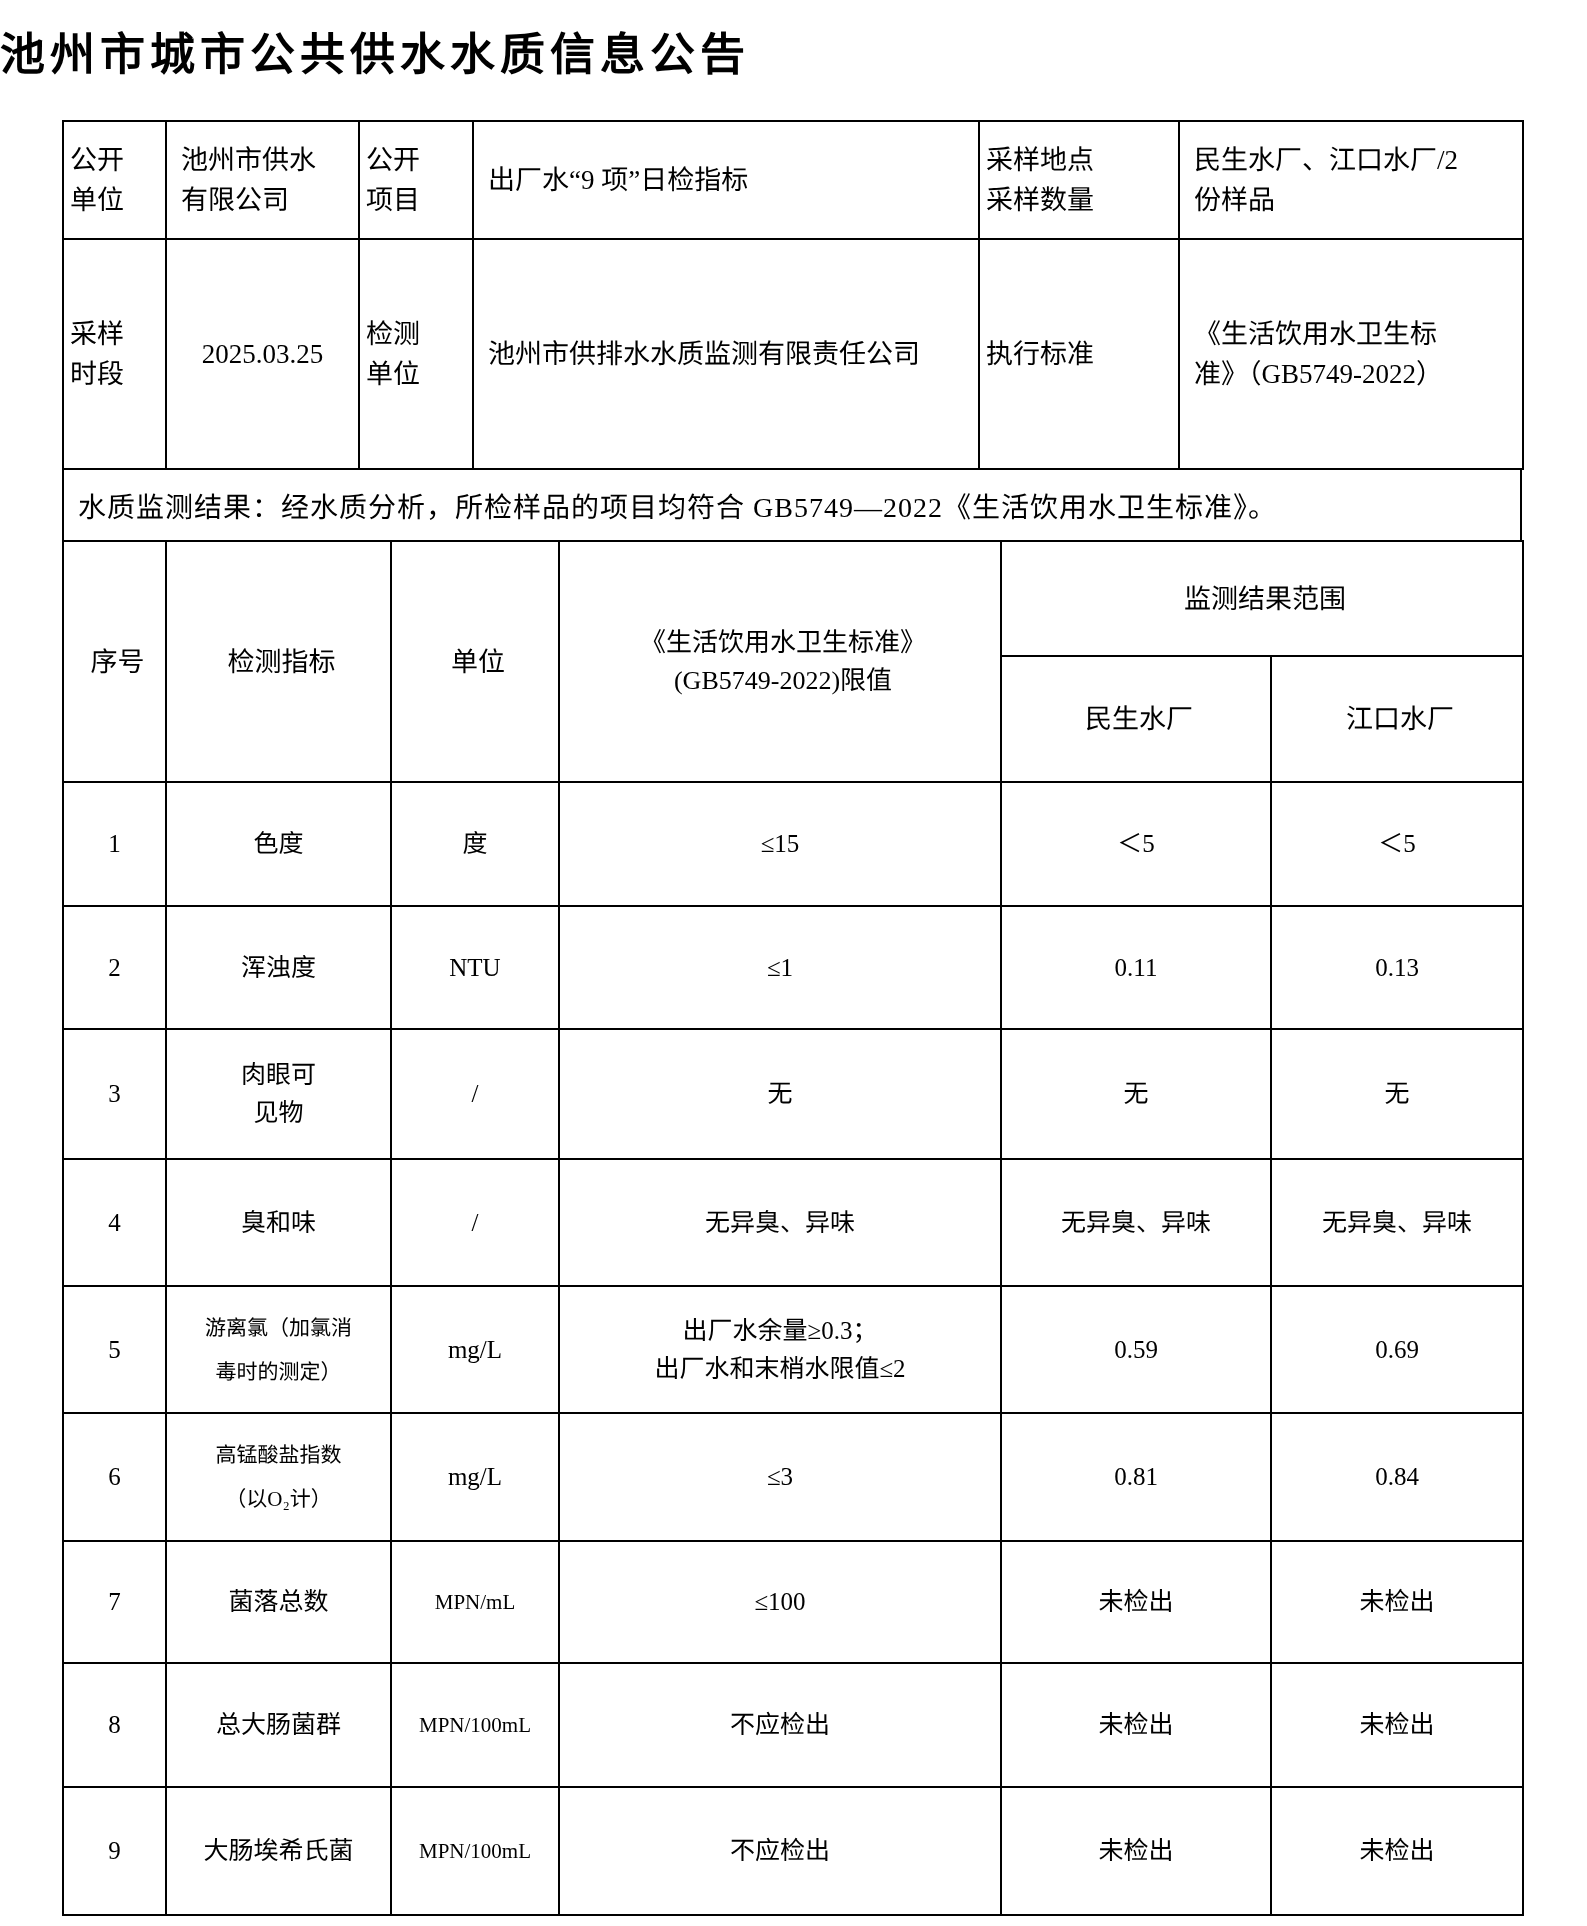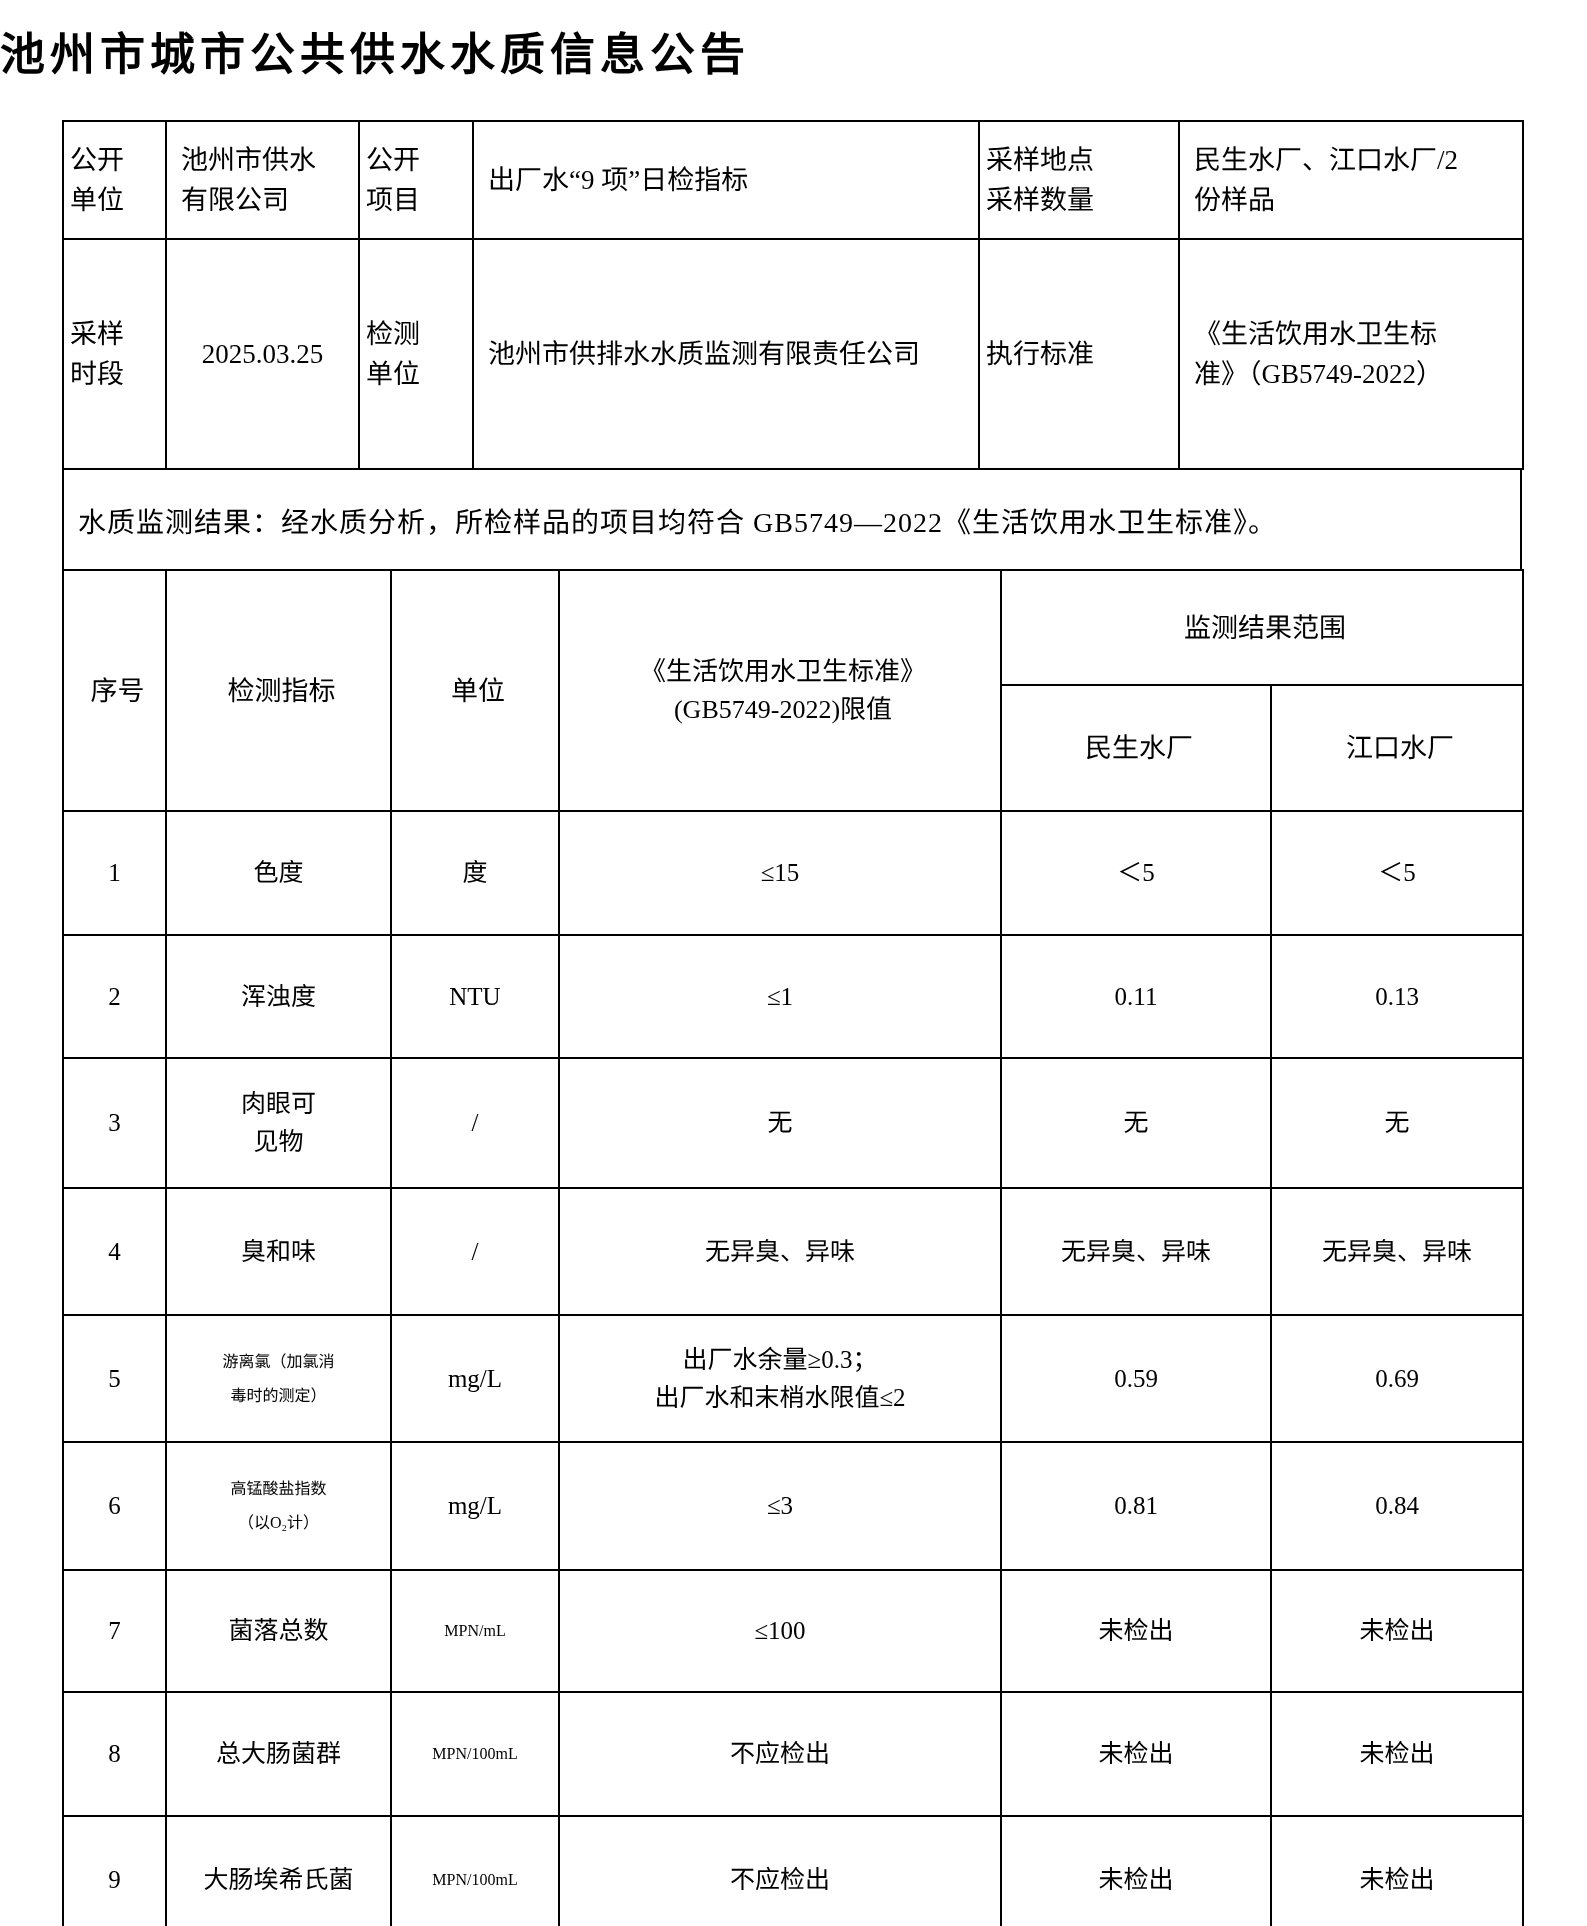"水质监测结果：经水质分析，所检样品的项目均符合" .summary { height: 103px -> 74px }
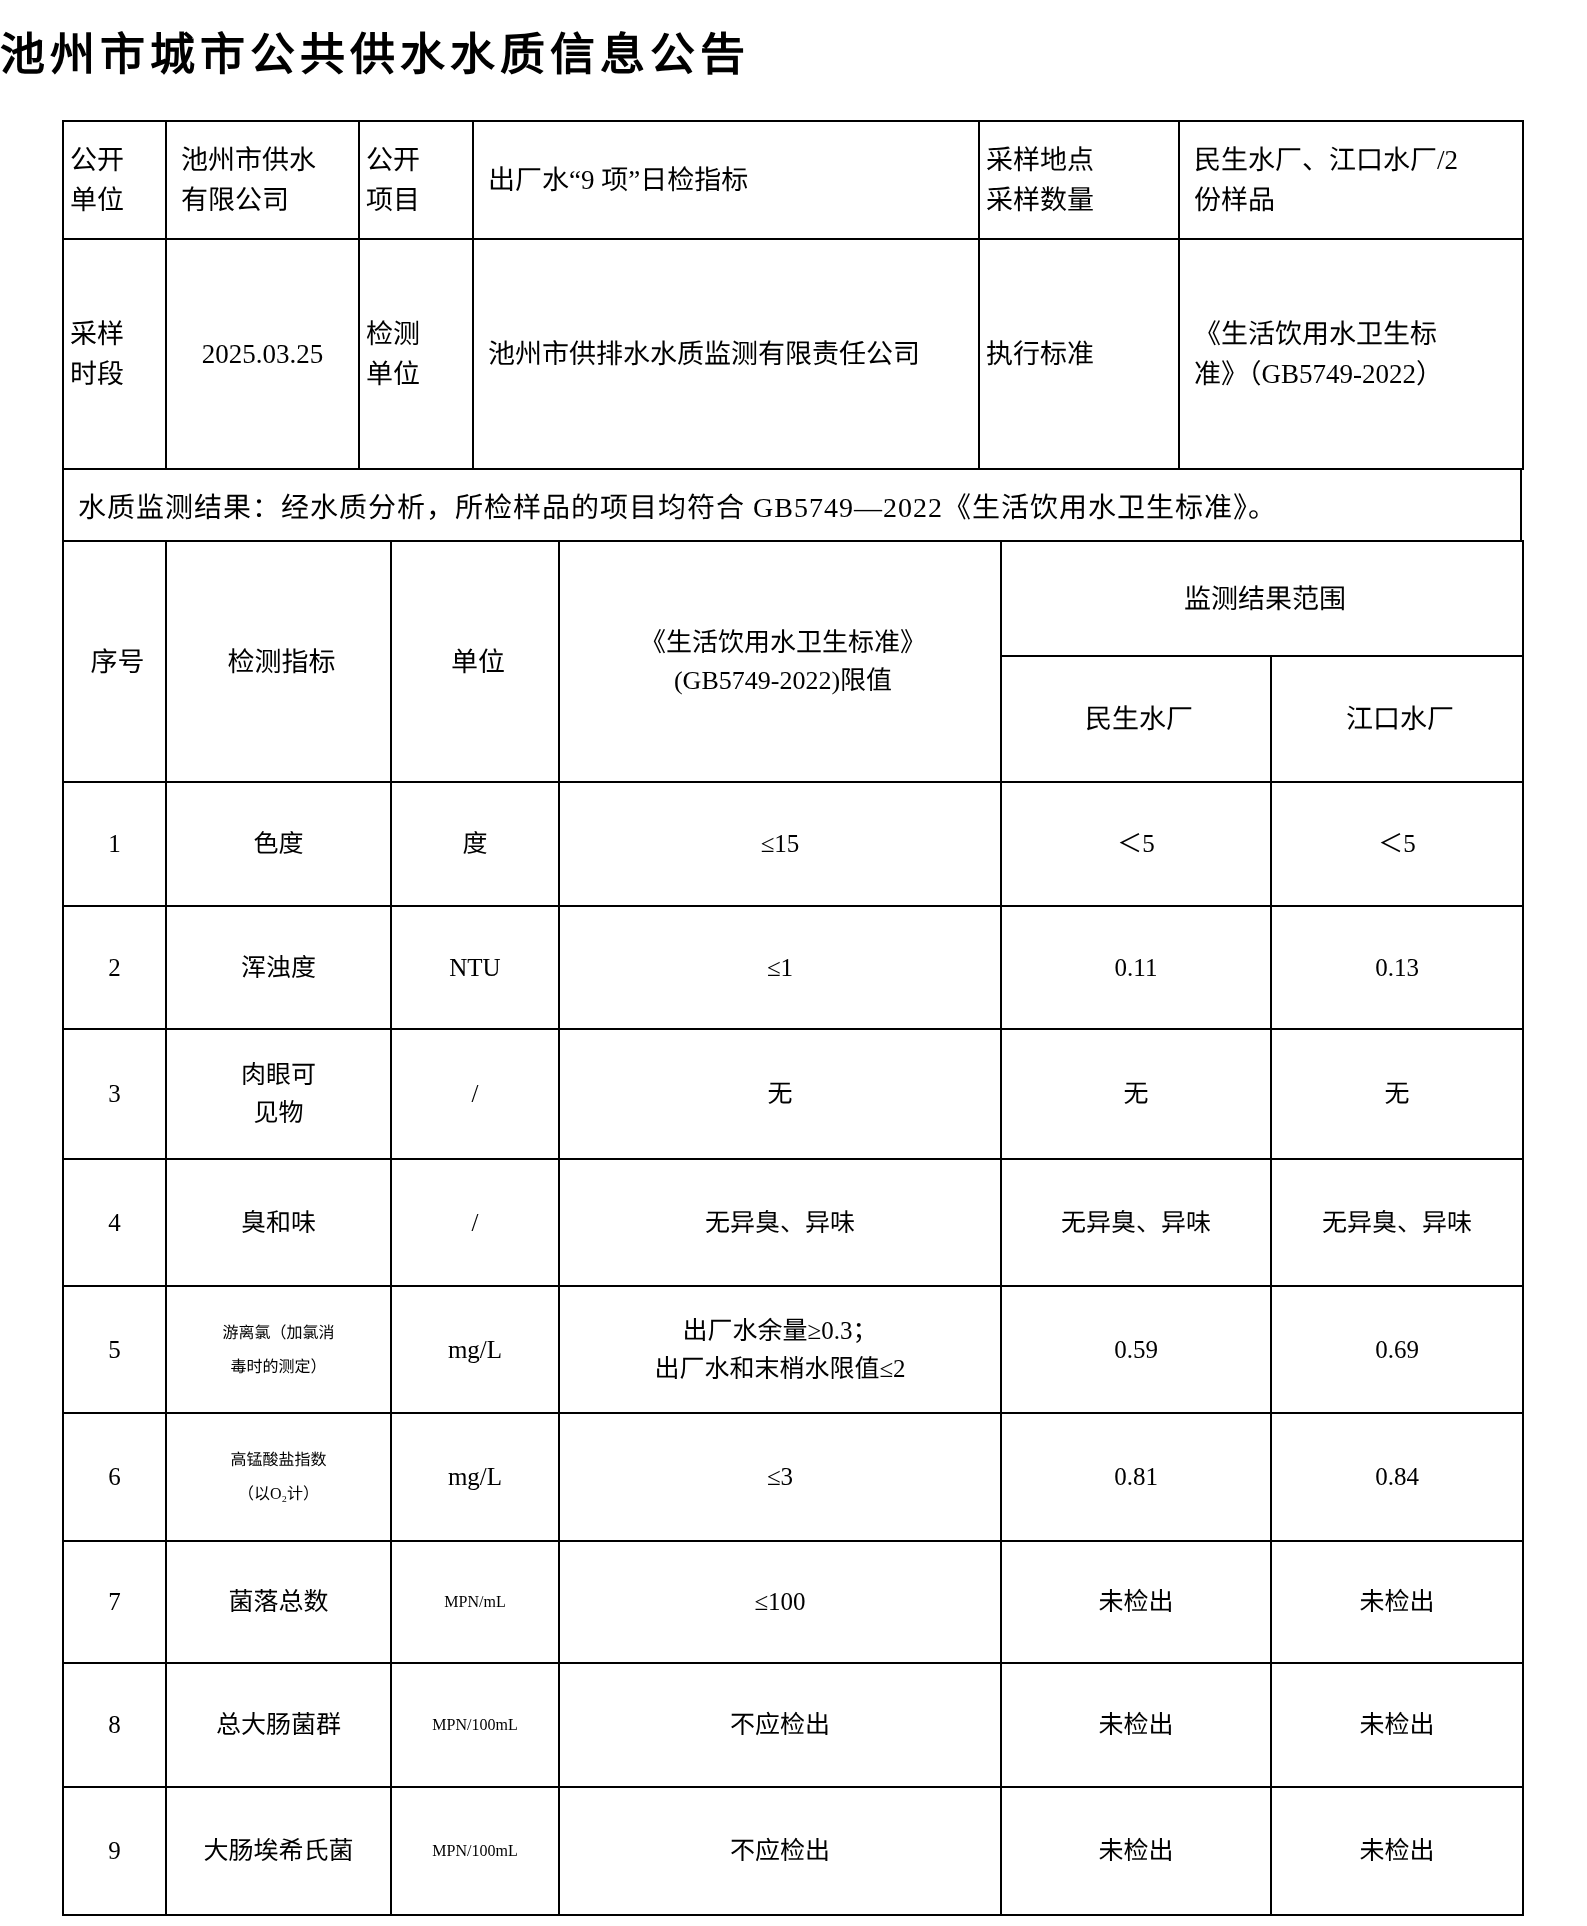"游离氯（加氯消" .main-table td.sm { font-size: 16px -> 21px; line-height: 34px -> 44px }
